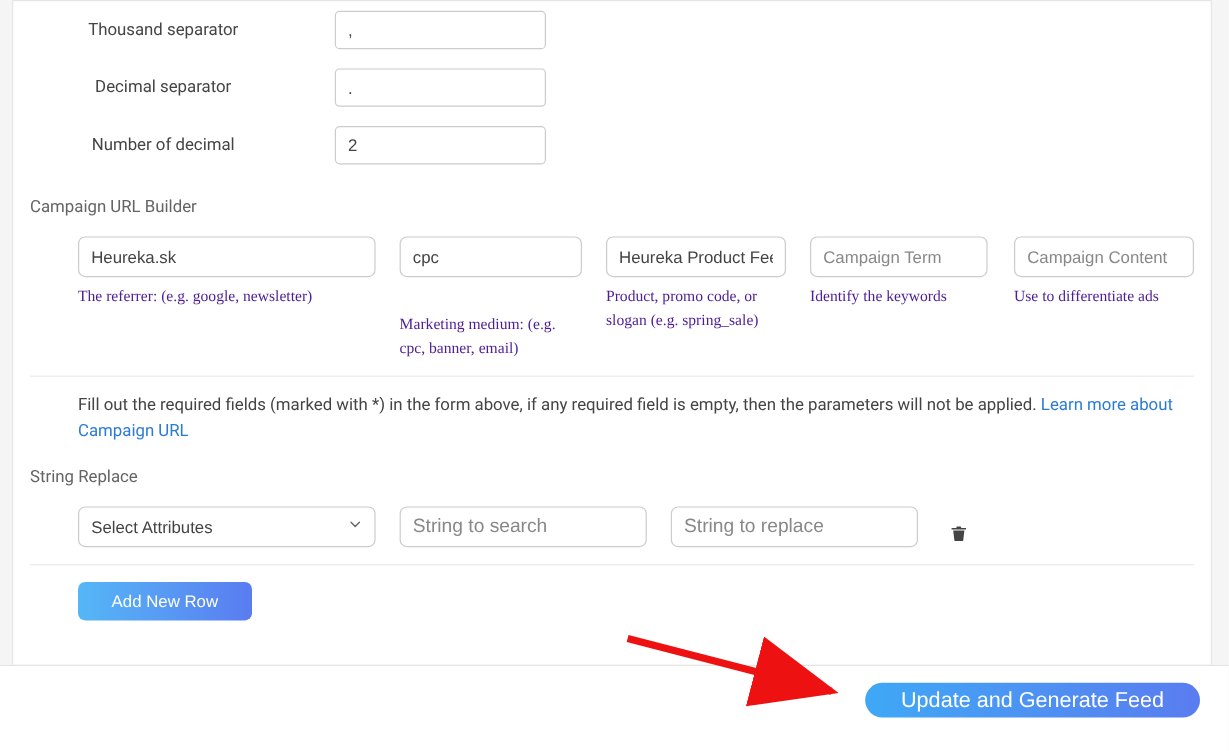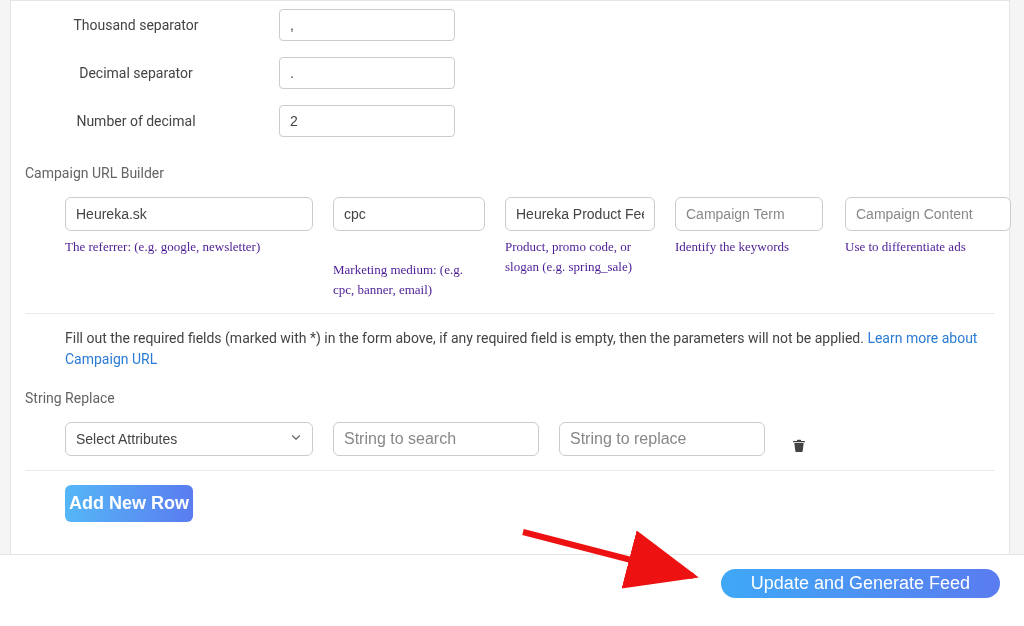"Campaign Content" .col-content input { width: 166px -> 150px }
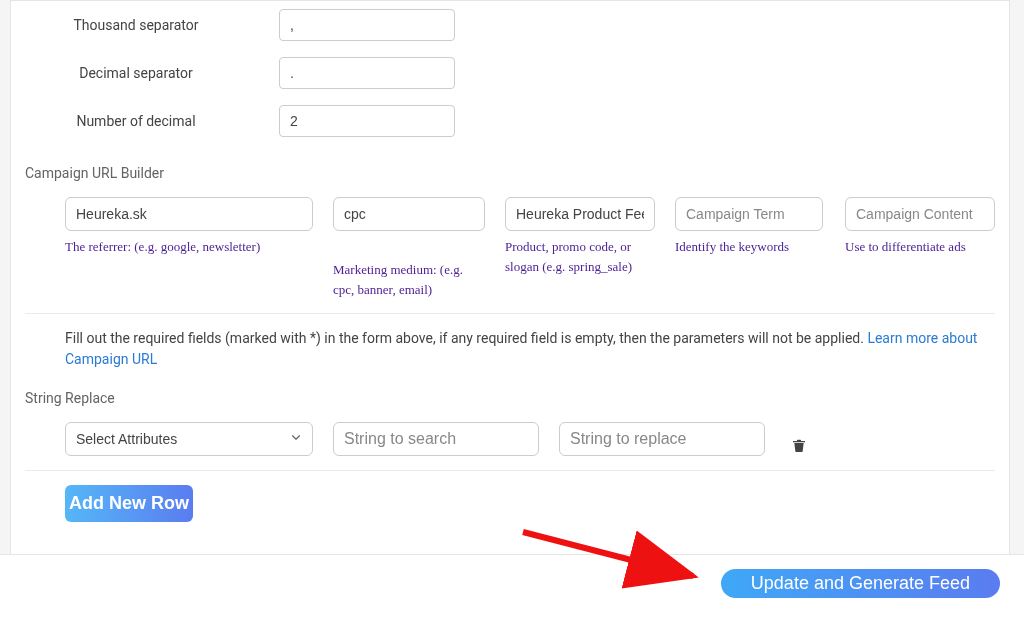"Add New Row" .add-row-btn { font-size: 18px -> 14px; font-weight: bold -> none; padding: 8px 4px -> 8px 28px }
